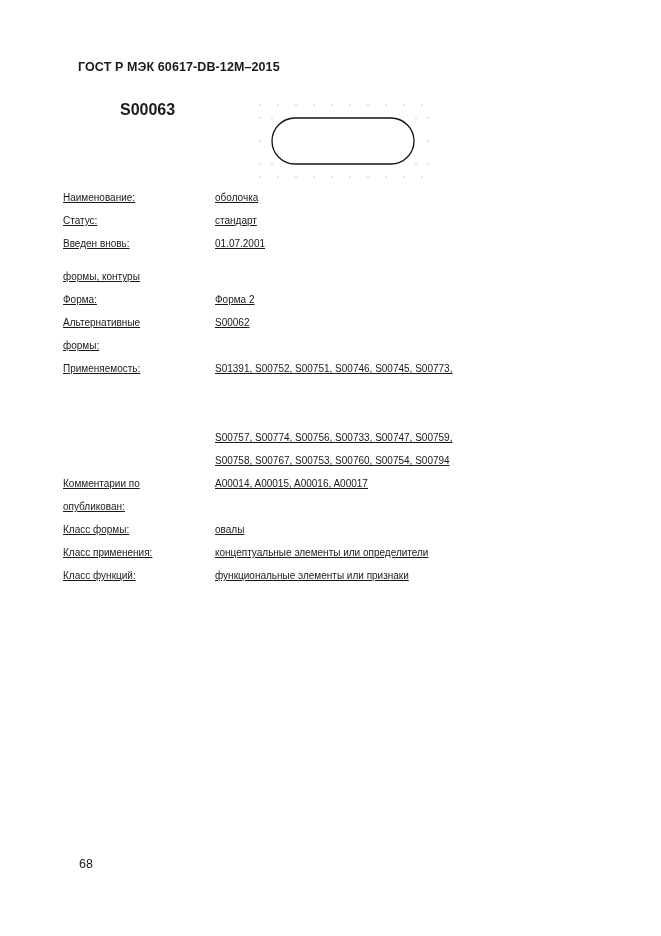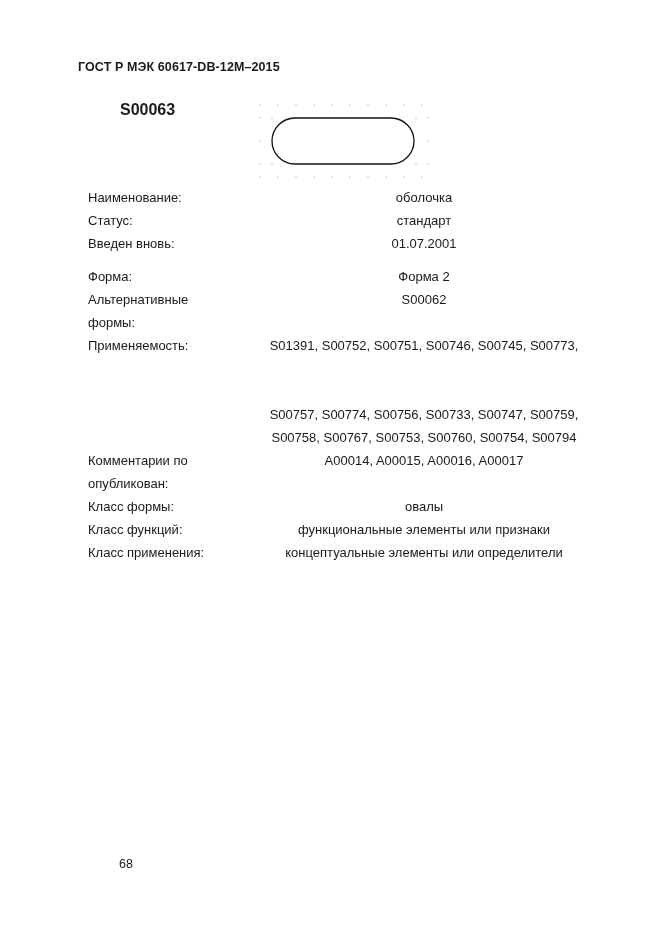"Наименование:" .rows { font-size: 13px -> 10px; left: 88px -> 63px; text-decoration: none -> underline }
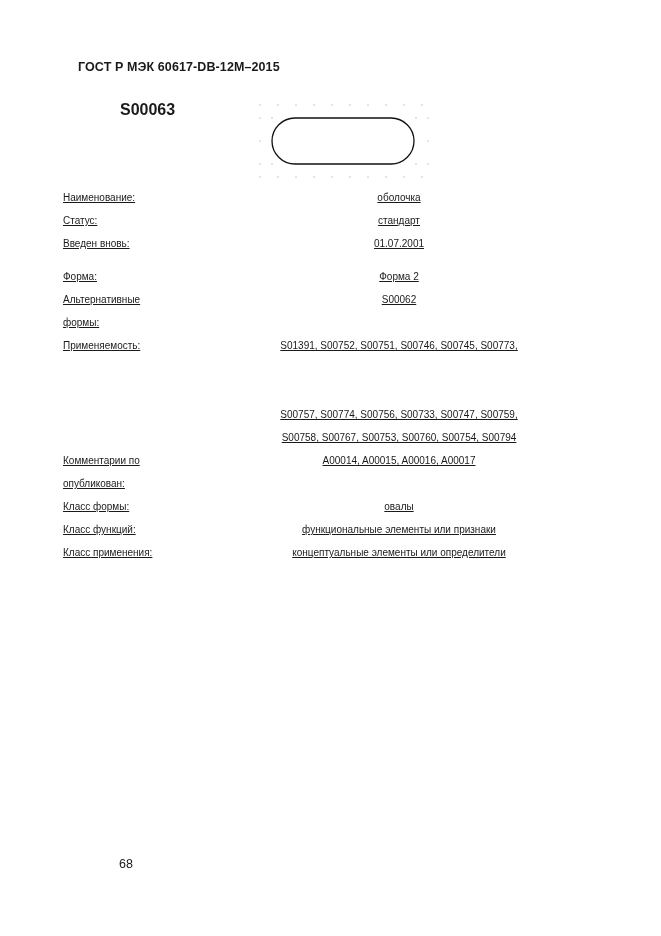"оболочка" .row .val { text-align: center -> none }
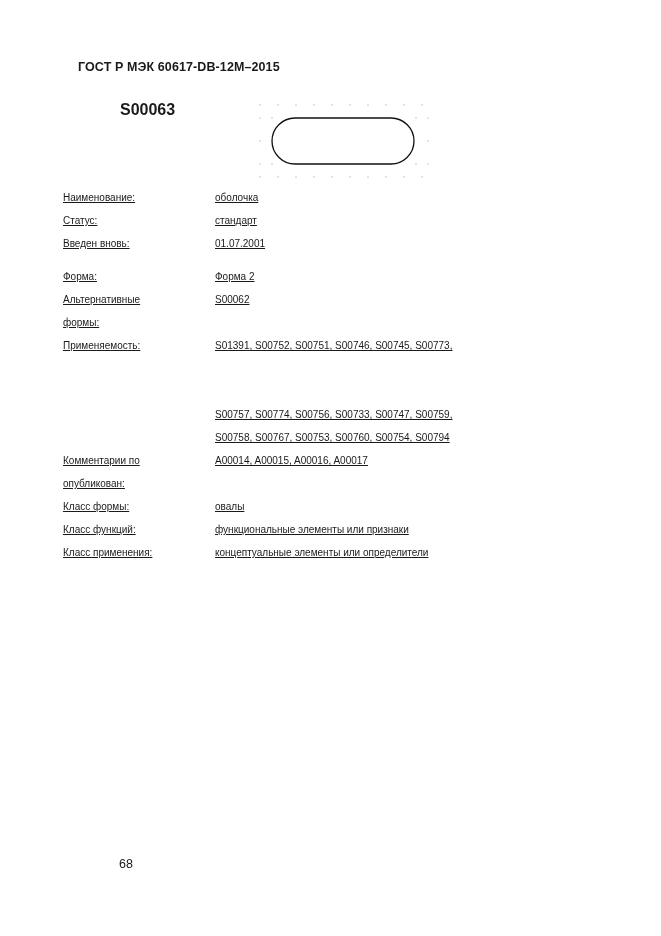"формы, контуры" span.val { html: none -> <span>формы, контуры</span> }
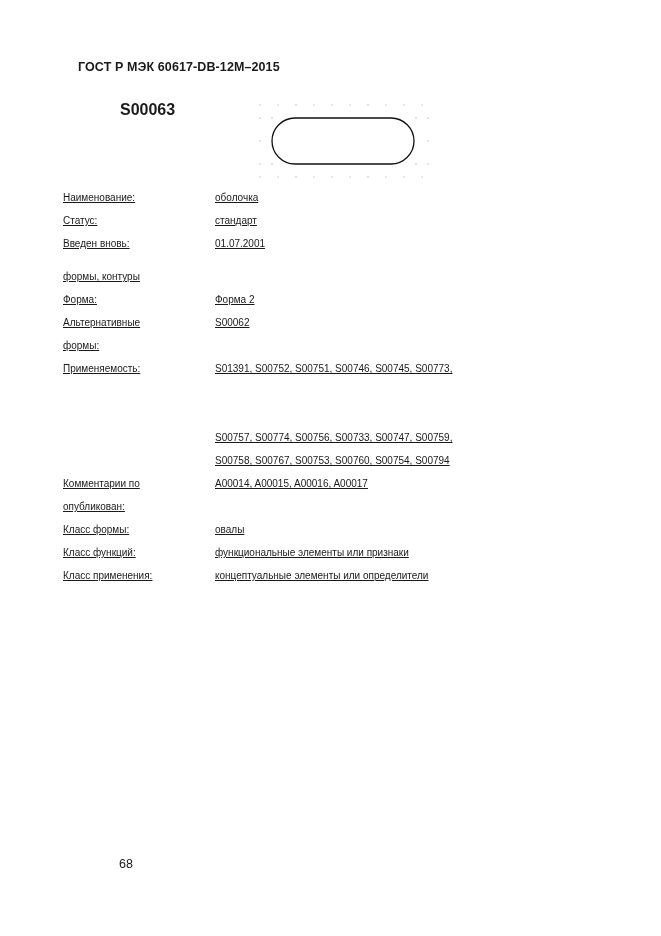"Класс функций:" div.row { order: before "Класс применения:" -> after "Класс применения:" }
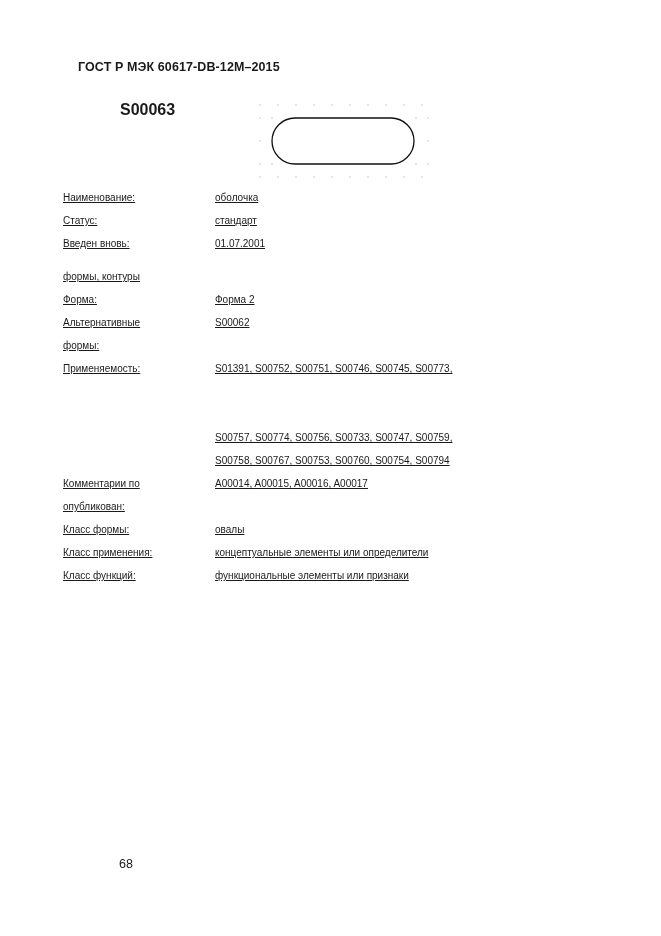"68" .page-num { margin-left: 40px -> none }
